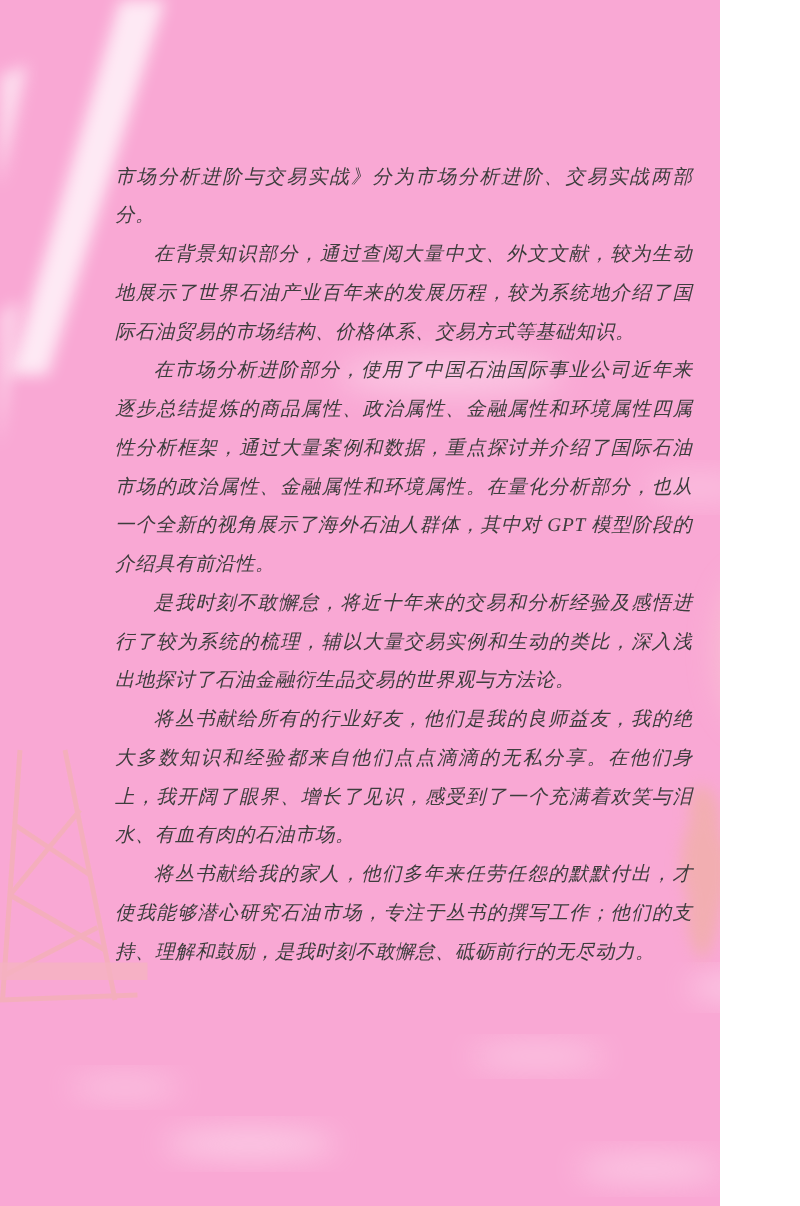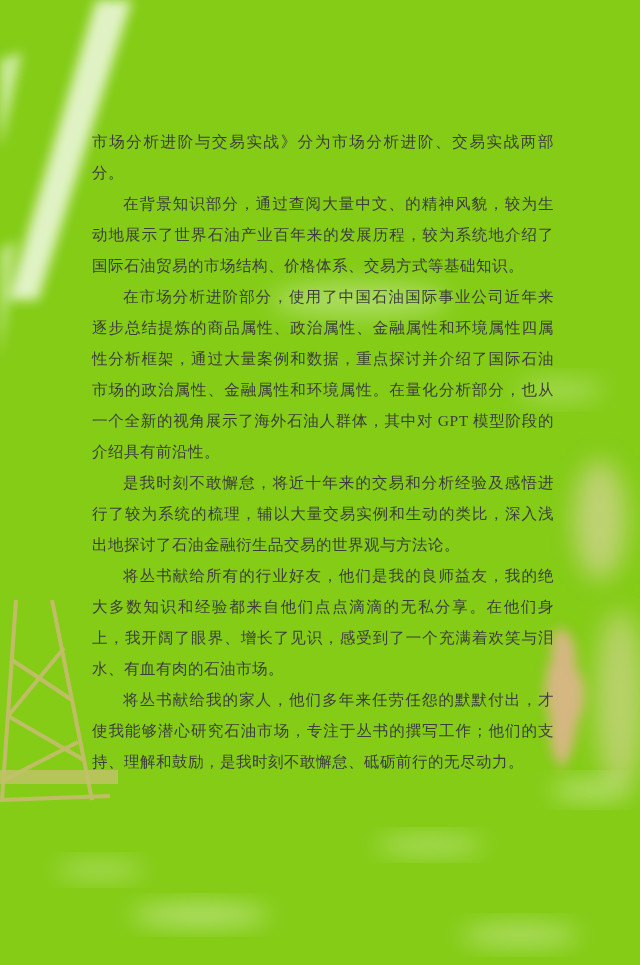"市场分析进阶与交易实战》分为市场分析进阶、交易实战两部分。" .page { background: #84cc16 -> #f9a8d4; font-style: none -> italic; width: 640px -> 576px }
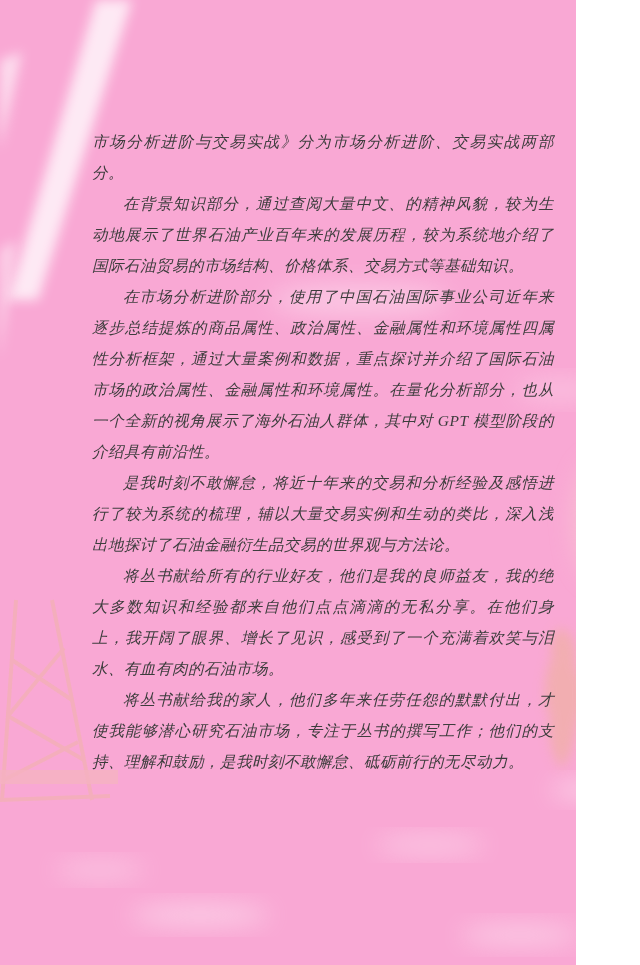"在背景知识部分，通过查阅大量中文、的精神风貌，较为生动地展示了世界石油产业百年来" p.para { text: 的精神风貌 -> 外文文献 }
